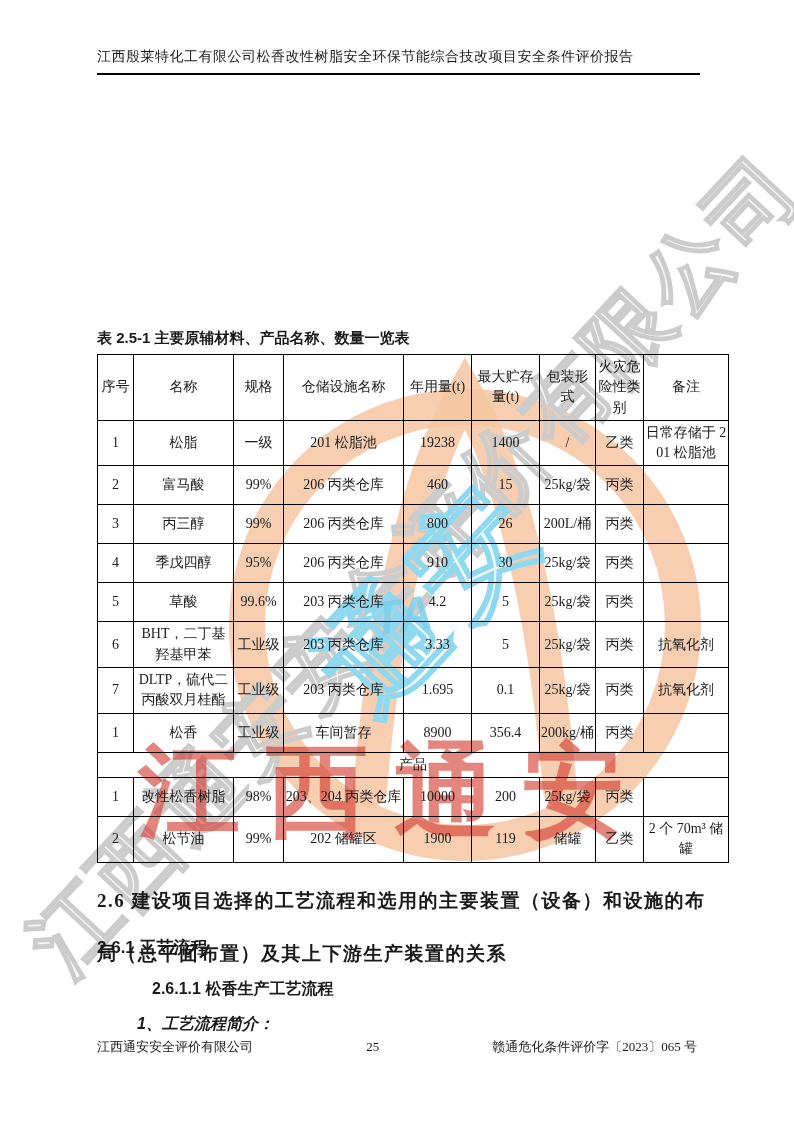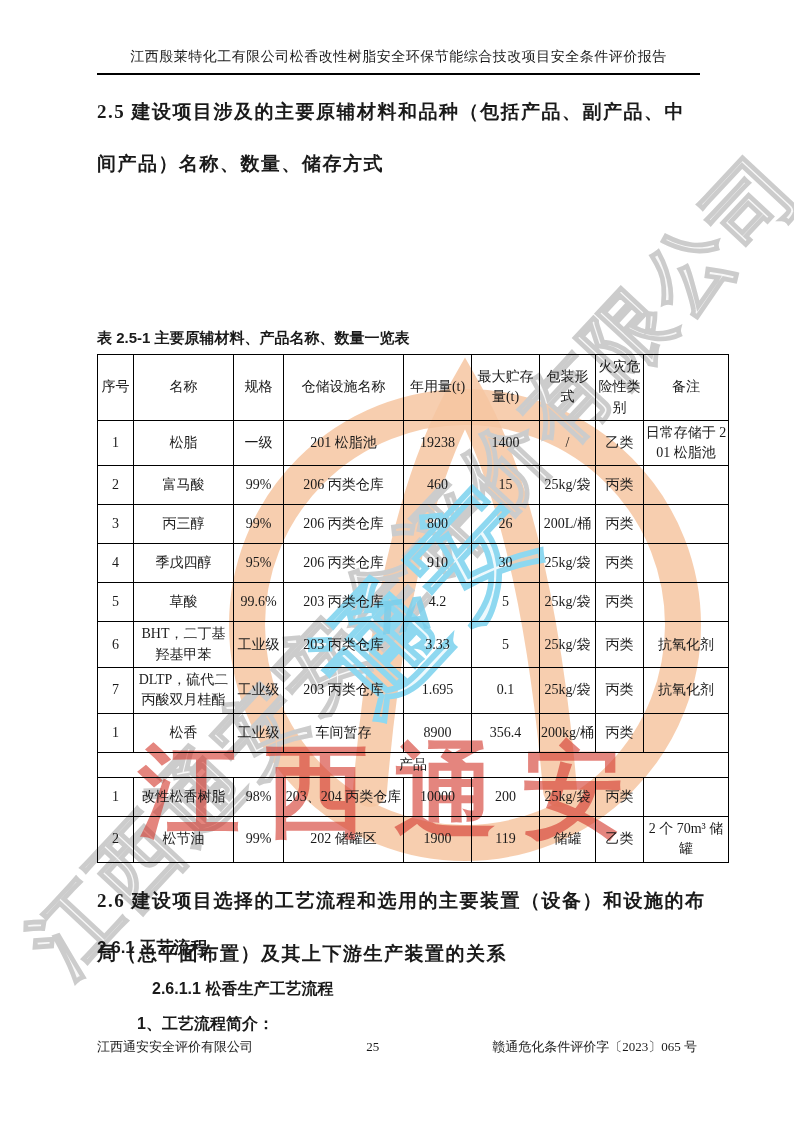"江西殷莱特化工有限公司松香改性树脂安全环保节能综合技改项目安全条件评价报告" .doc-header { text-align: center -> none }
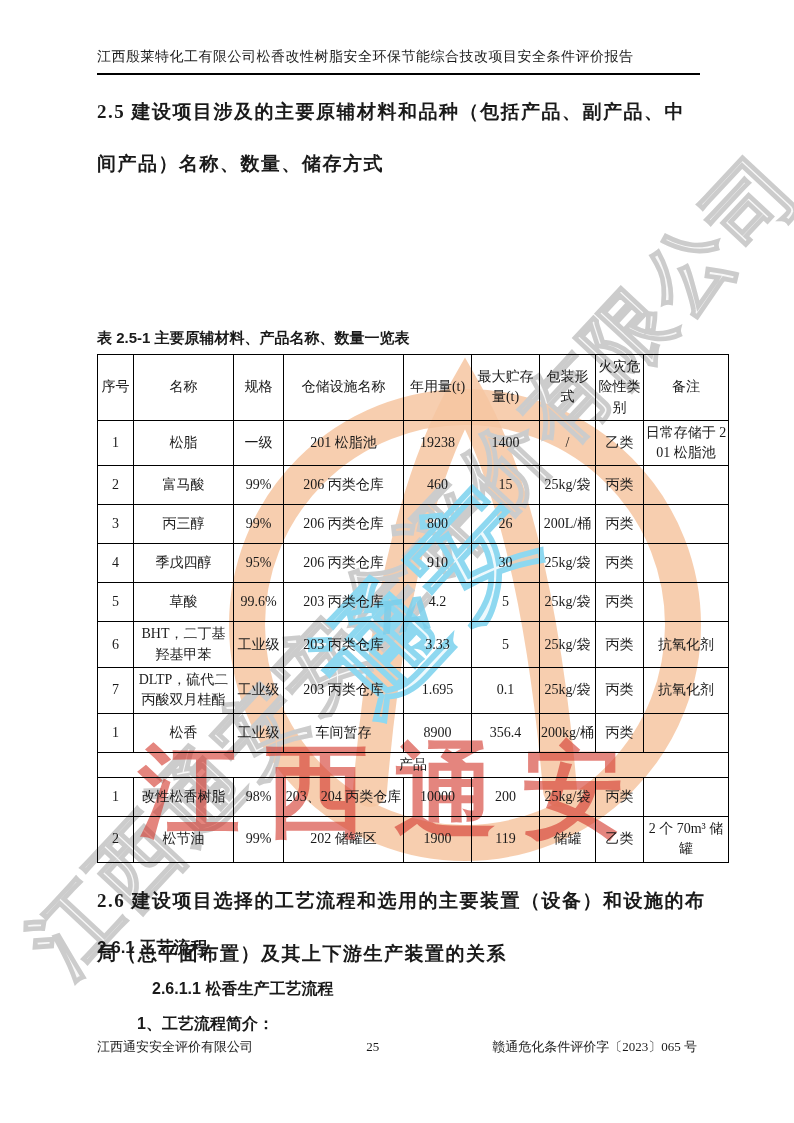"2.5" div.h25 { html: <div>2.5 建设项目涉及的主要原辅材料和品种（包括产品、副产品、中间产品）名称、数量、储存方式</div> -> none }
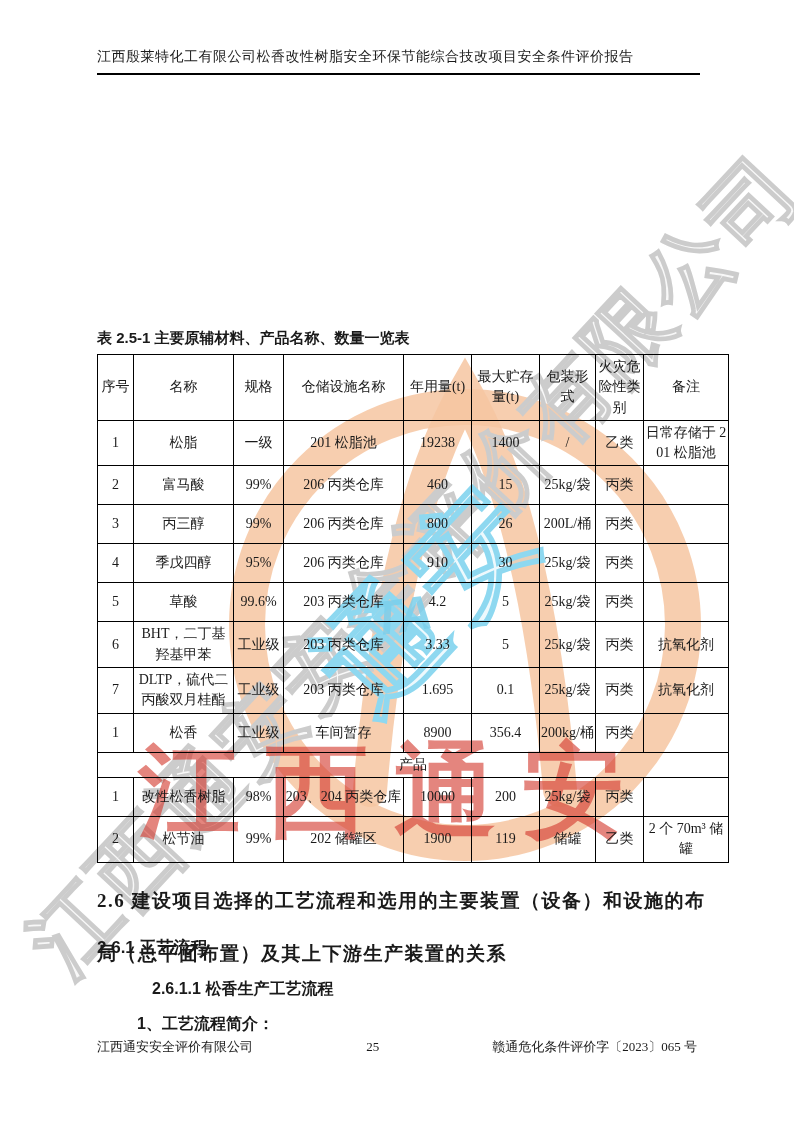"1、工艺流程简介：" .item1 { font-style: none -> italic }
